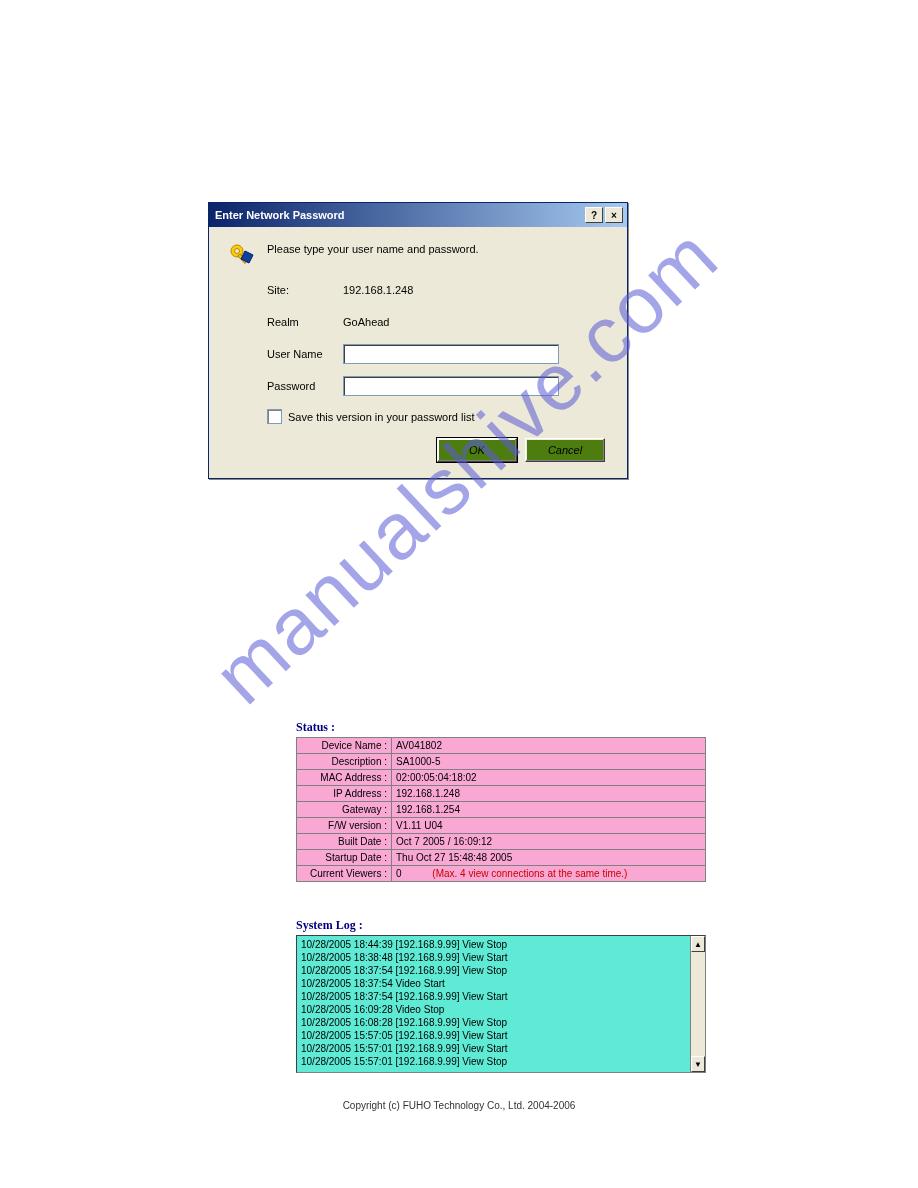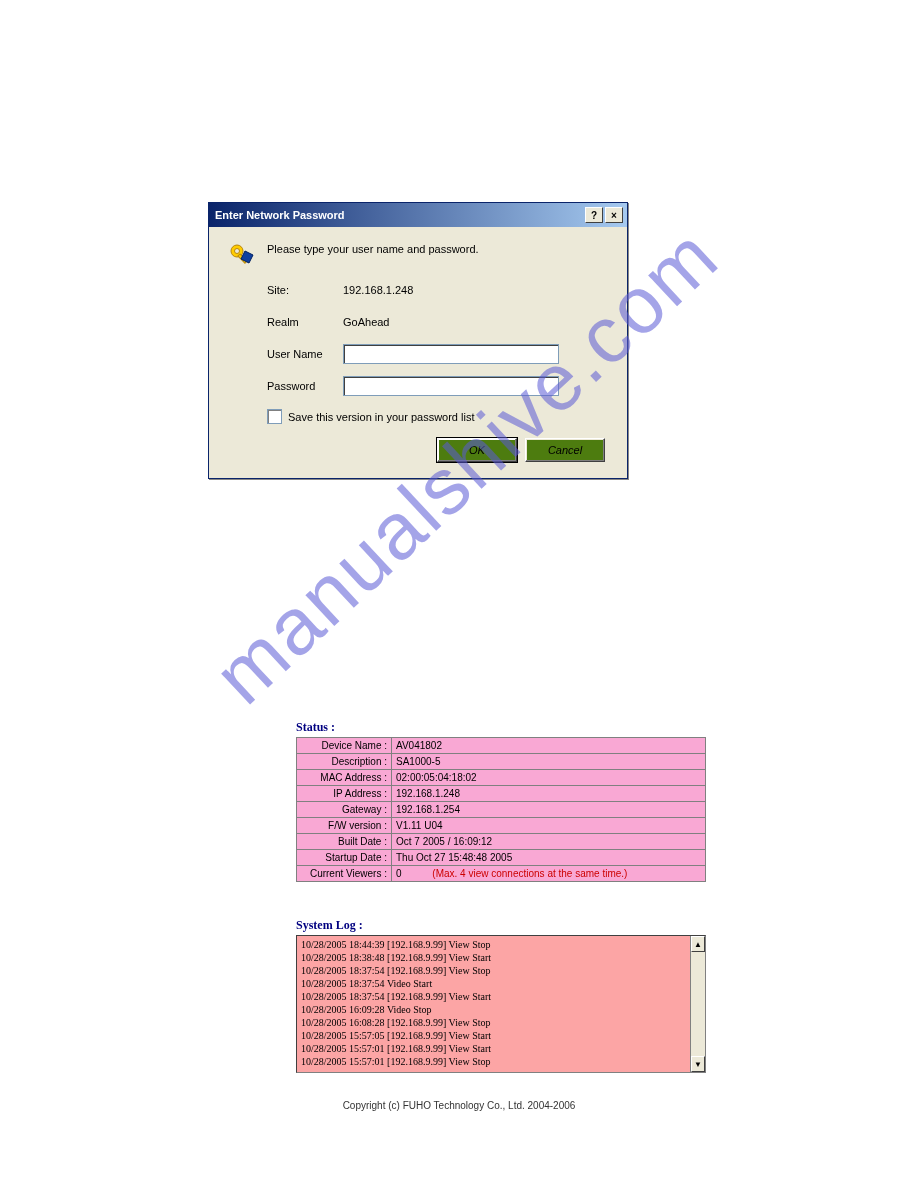"10/28/2005 18:44:39 [192.168.9.99] View" .log-box { background: #fca5a5 -> #5eead4; font-family: Liberation Serif, serif -> Liberation Sans, sans-serif }
